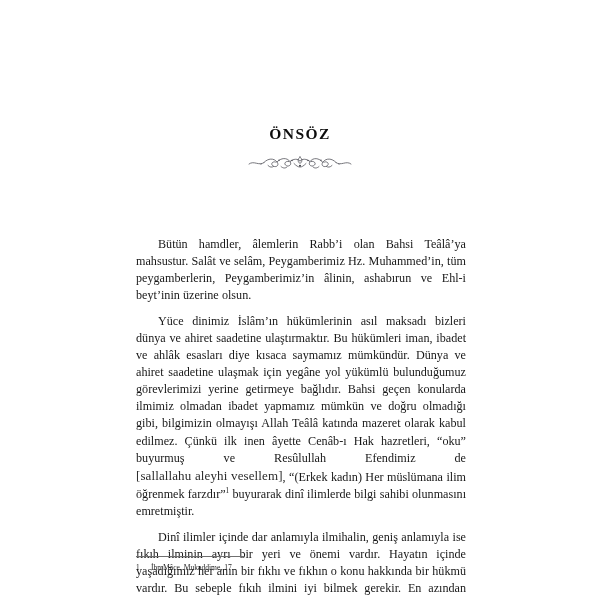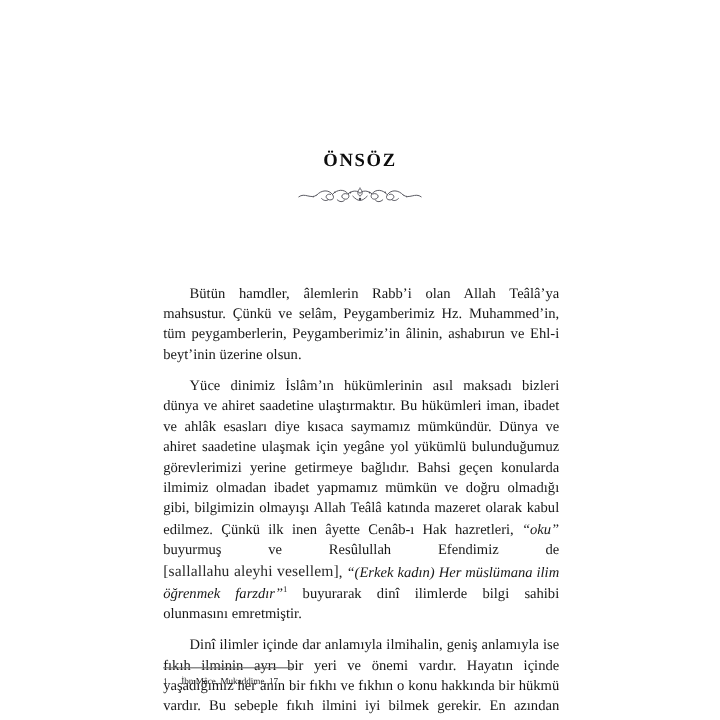"Bütün hamdler, âlemlerin Rabb’i olan" span { text: Allah Teâlâ’ya mahsustur. Çünkü -> Bahsi Teâlâ’ya mahsustur. Salât }
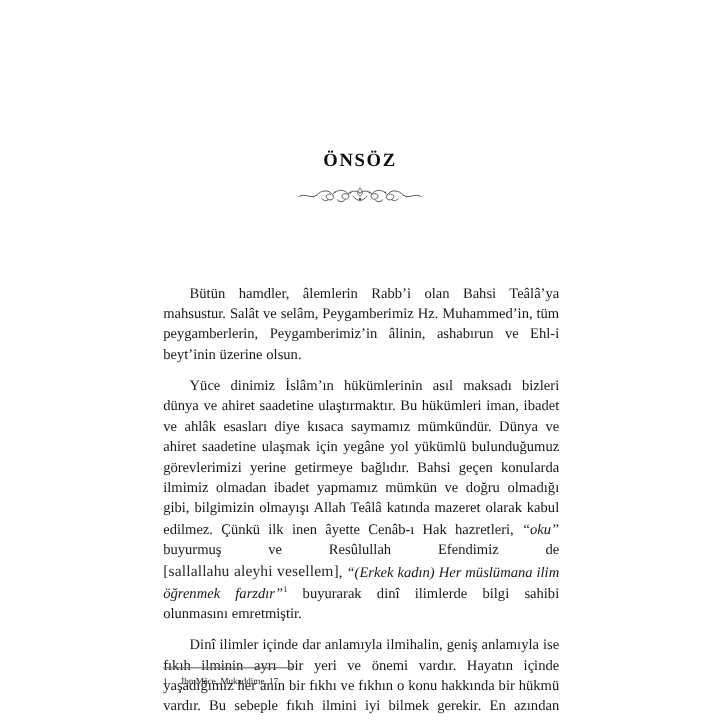"“oku”" .ital { font-style: italic -> none }
